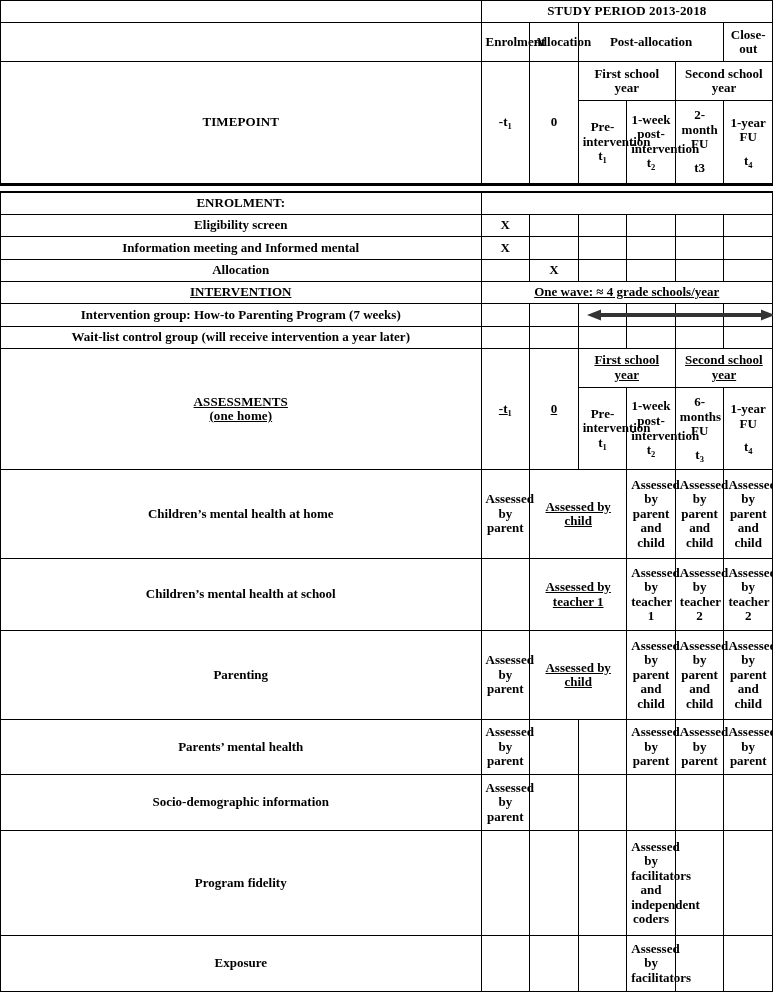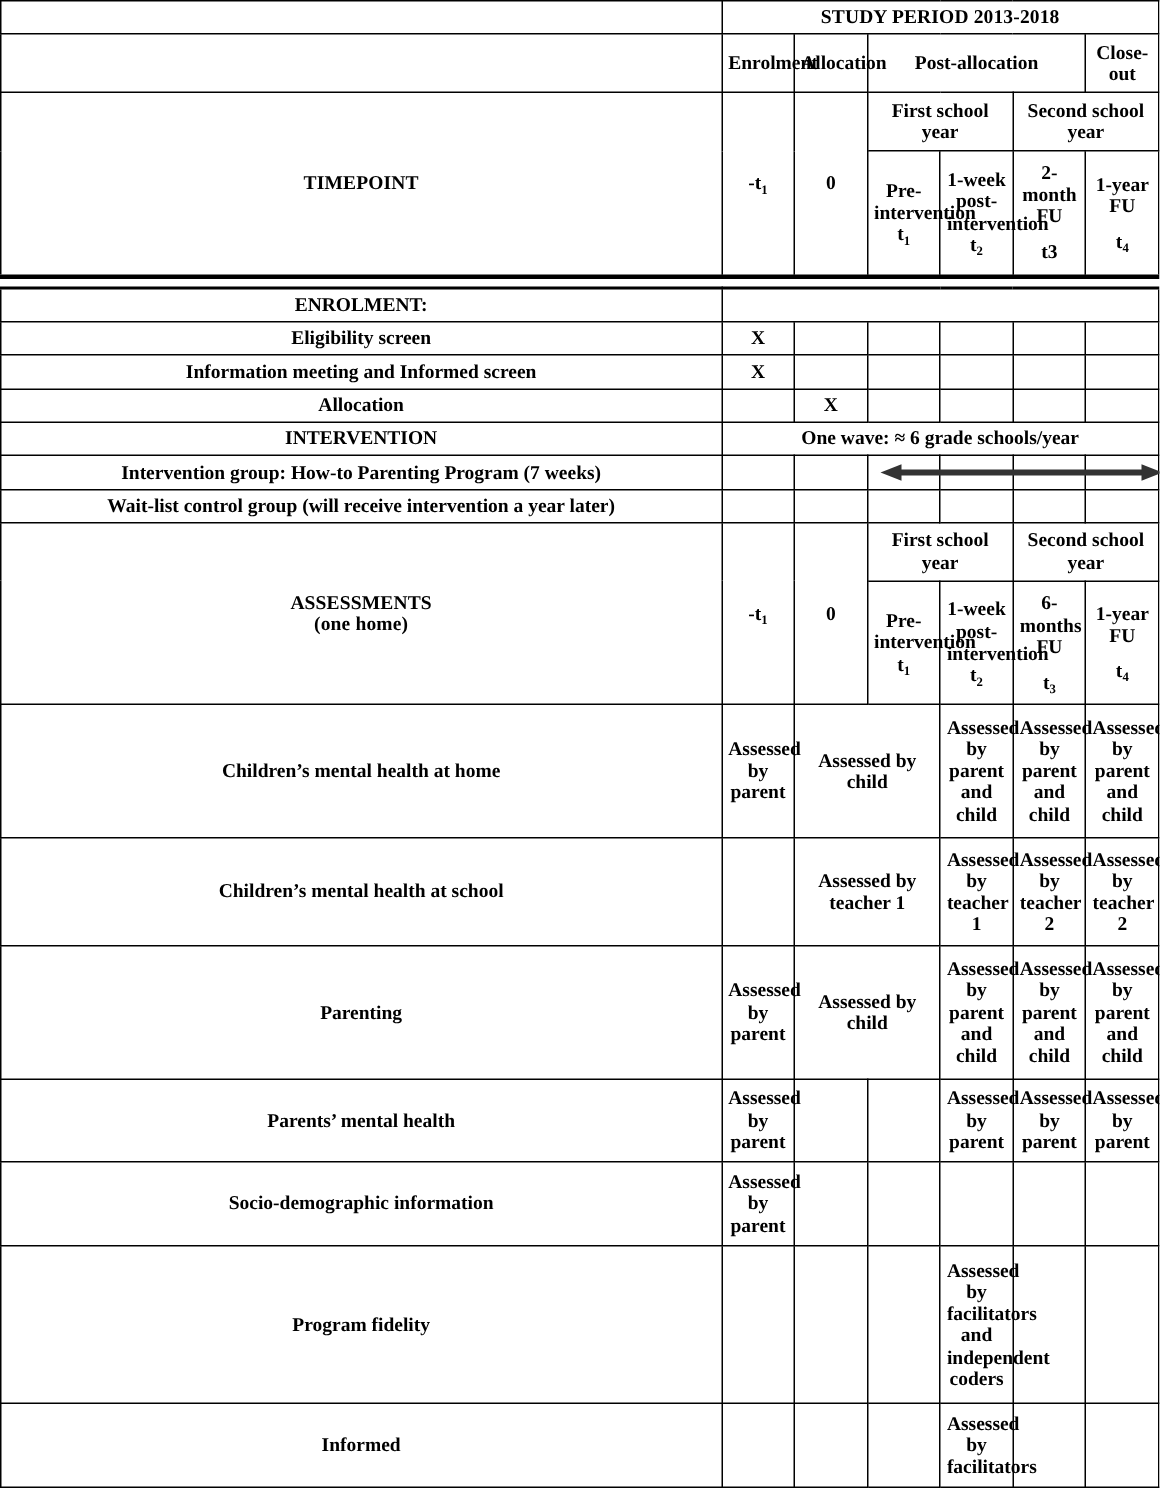"Information meeting and Informed screen" td.c-label { text: screen -> mental }
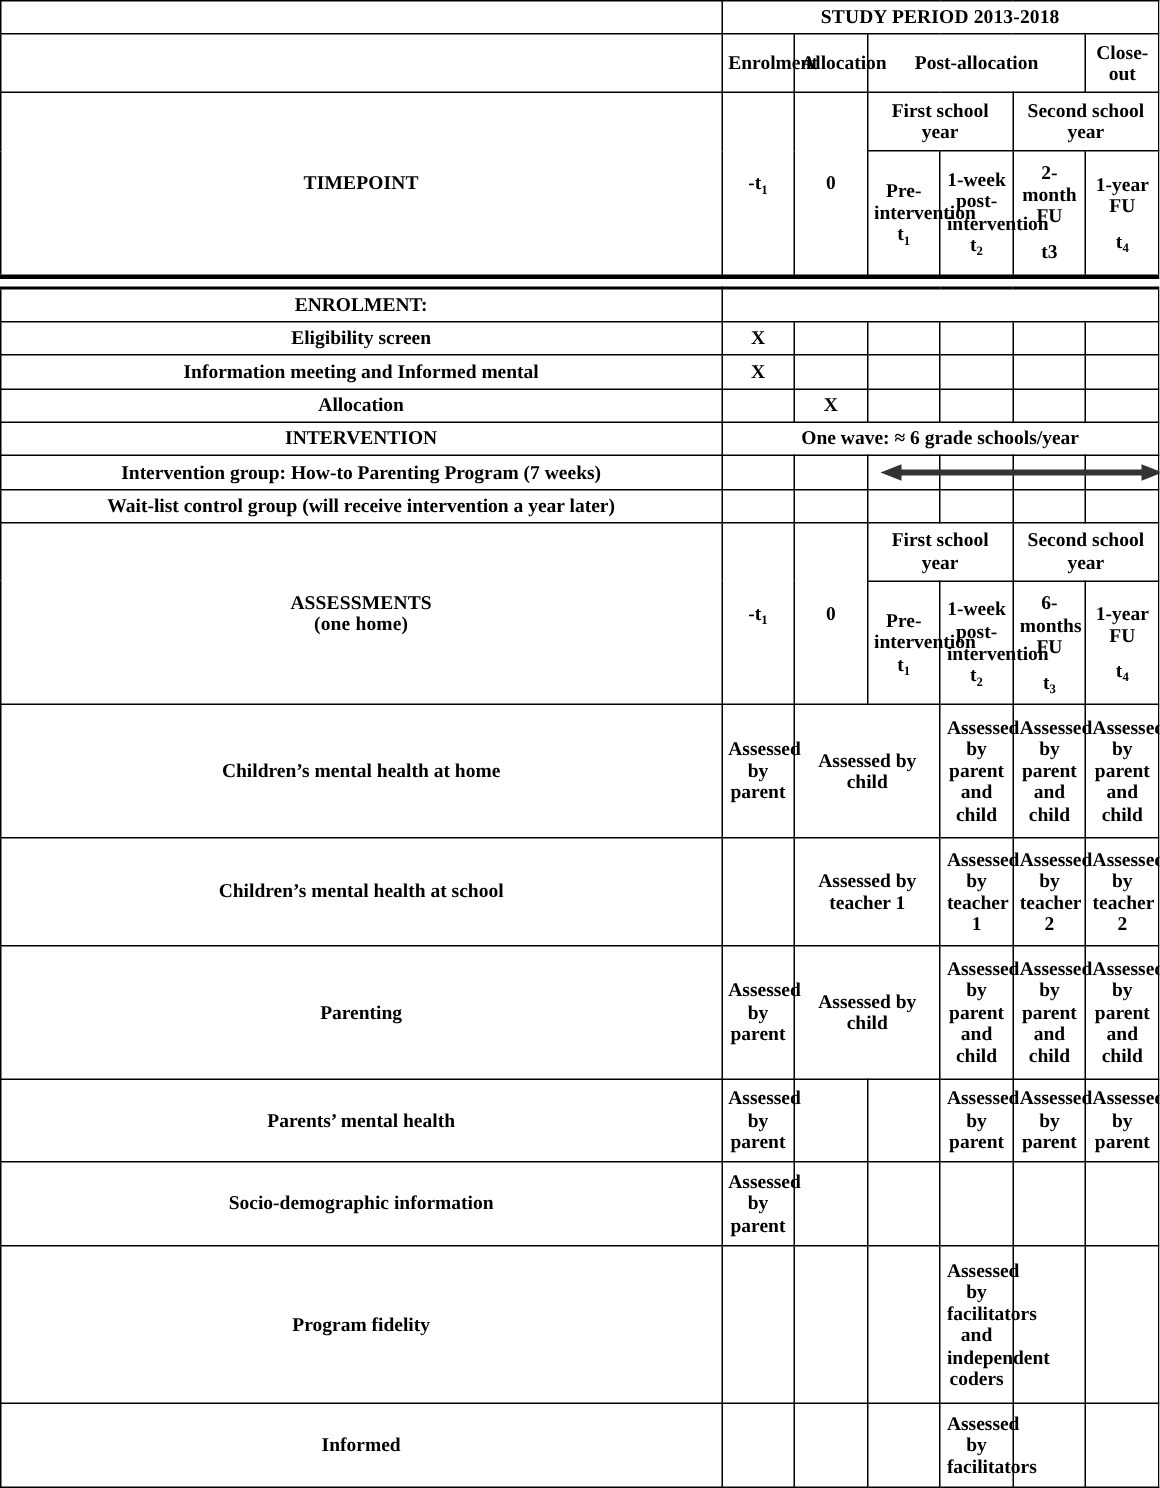"INTERVENTION" .bt-thick { text-decoration: none -> underline }
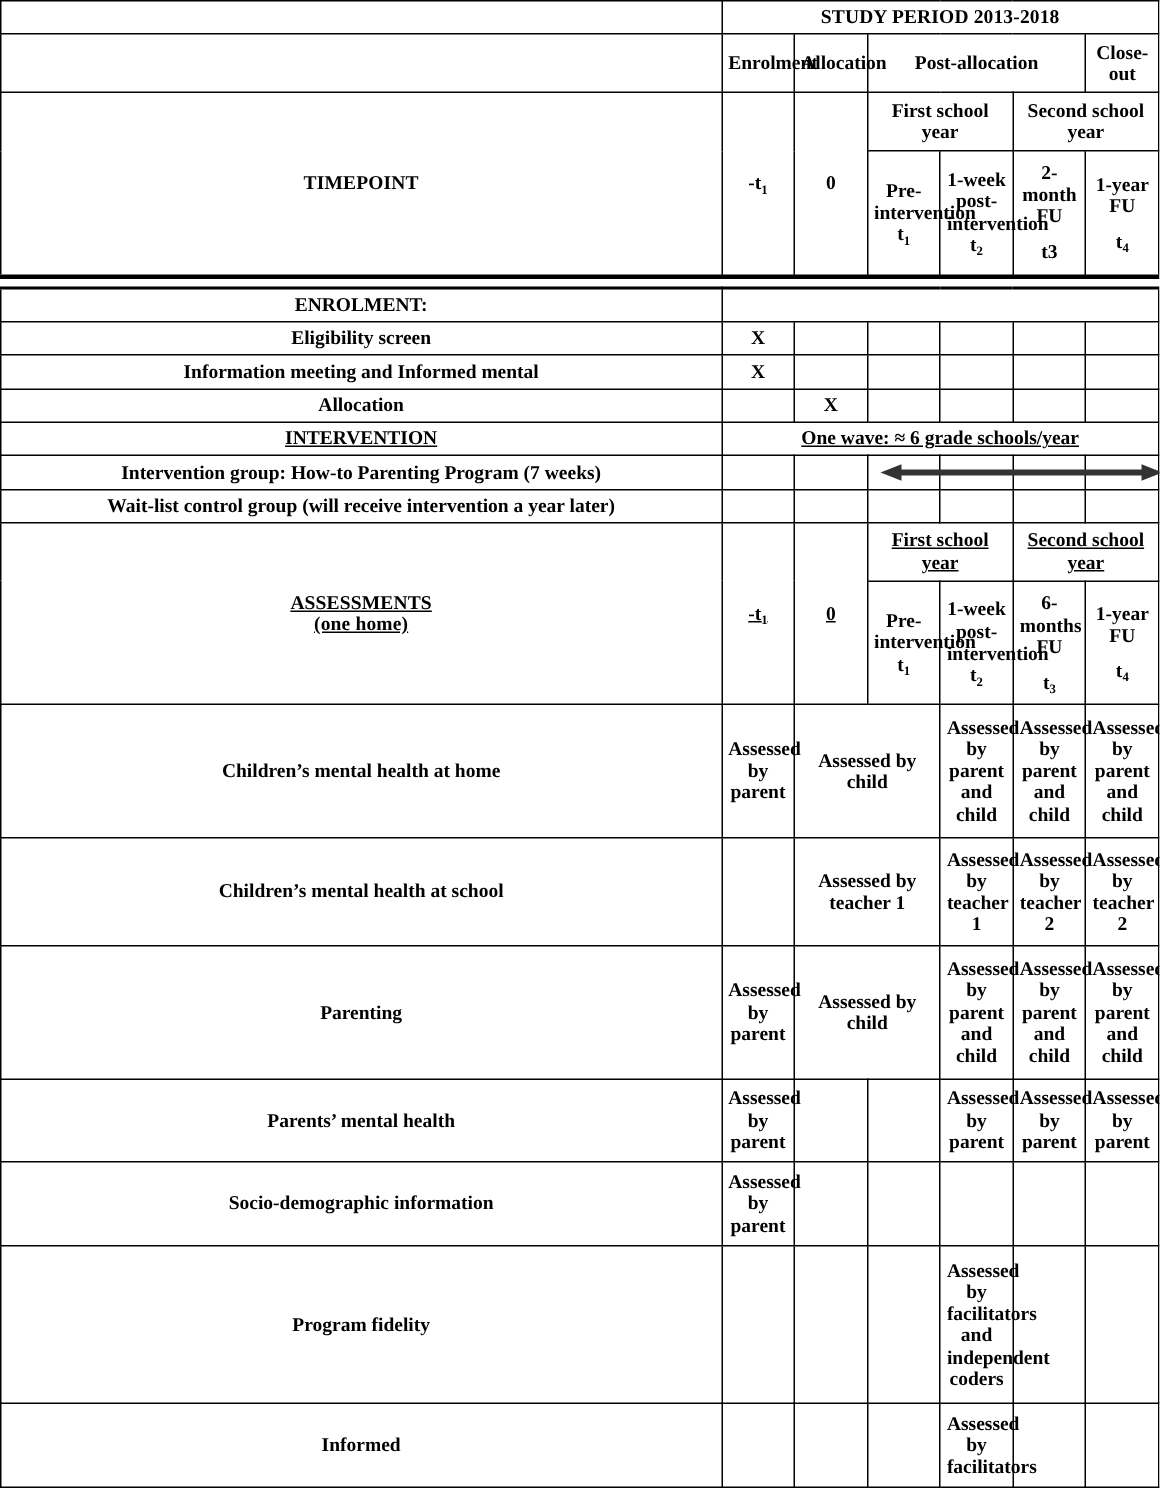"One wave: ≈ 6 grade" td.shade { text: 6 -> 4 }
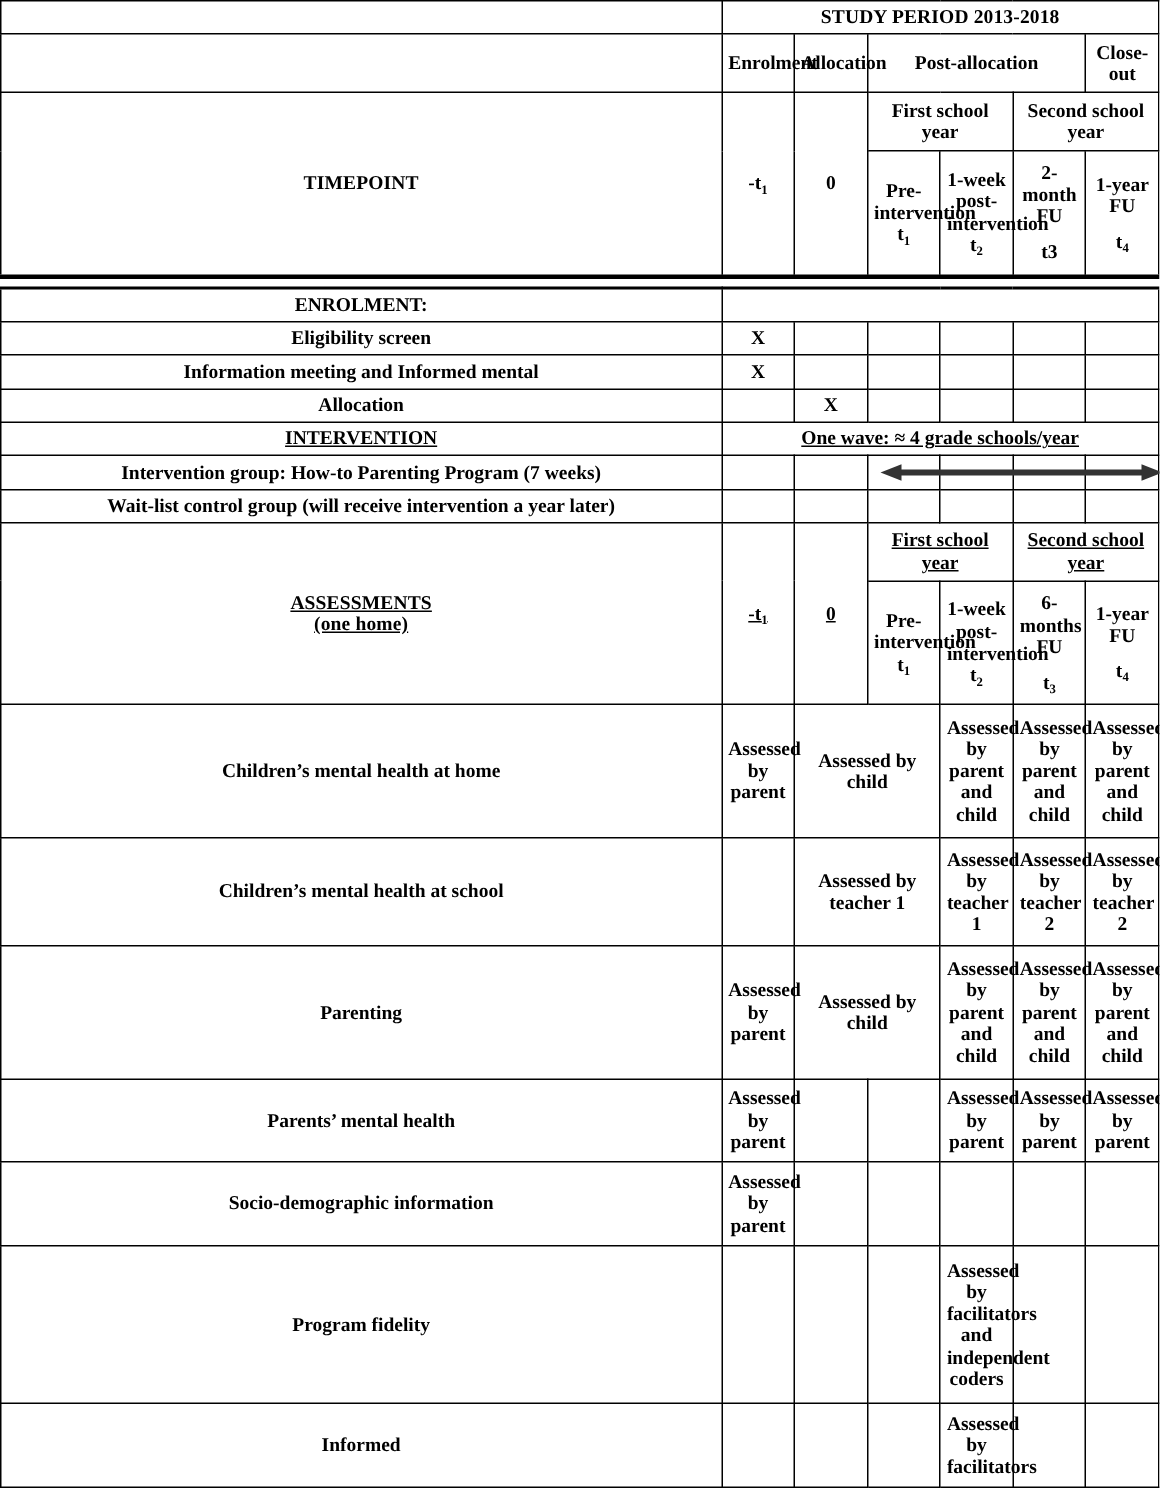"Assessed by child" .t-cellwide { text-decoration: none -> underline }
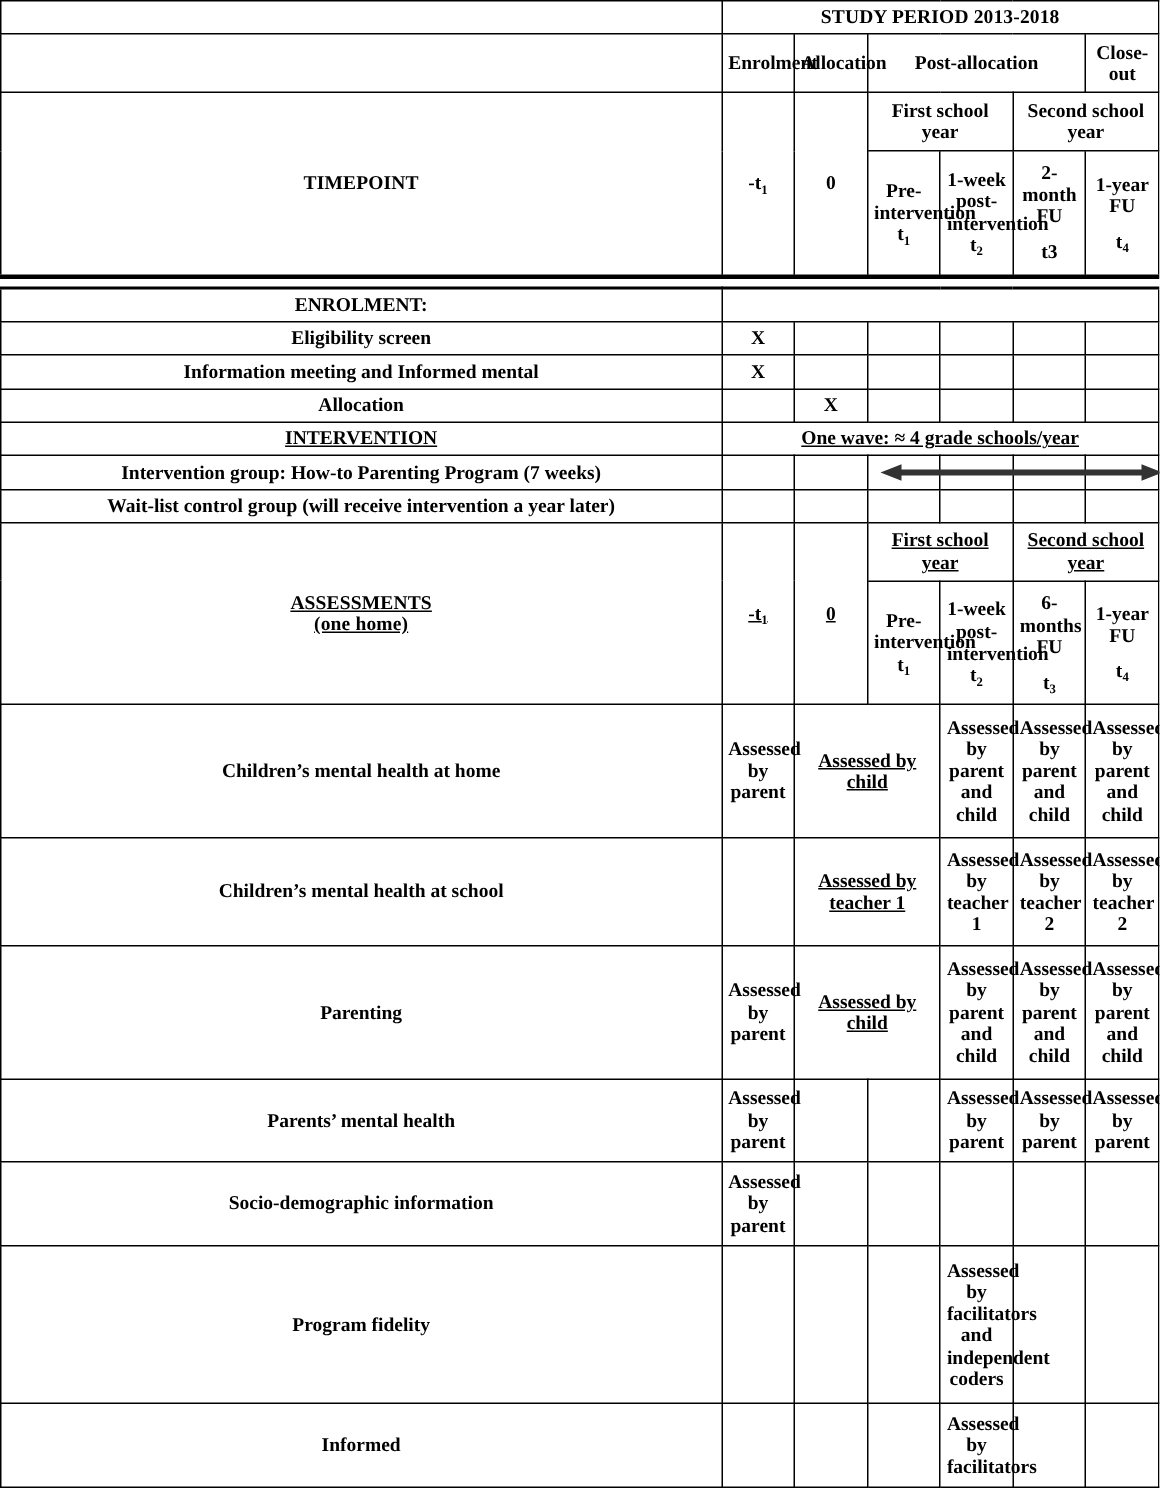"Informed" td.c-label { text: Informed -> Exposure }
